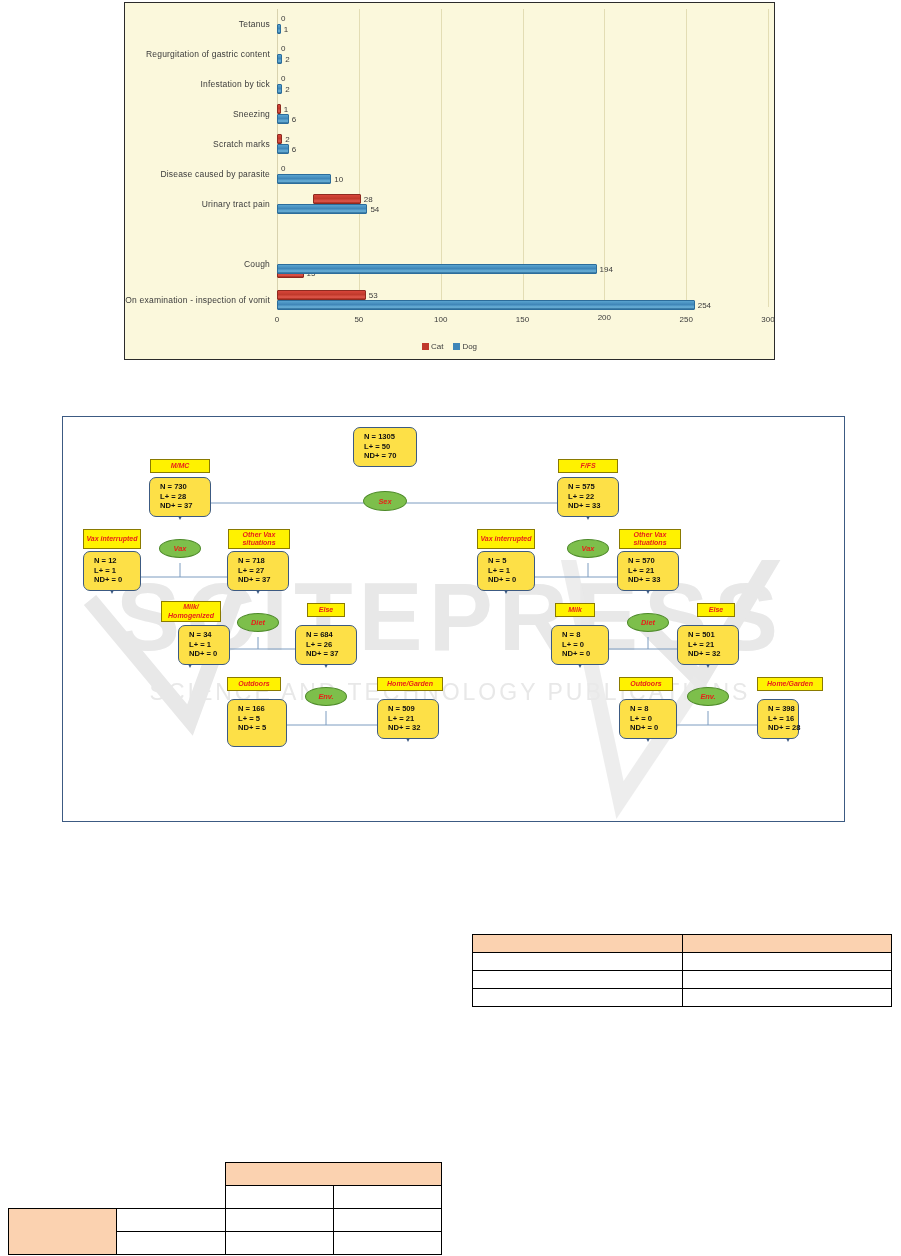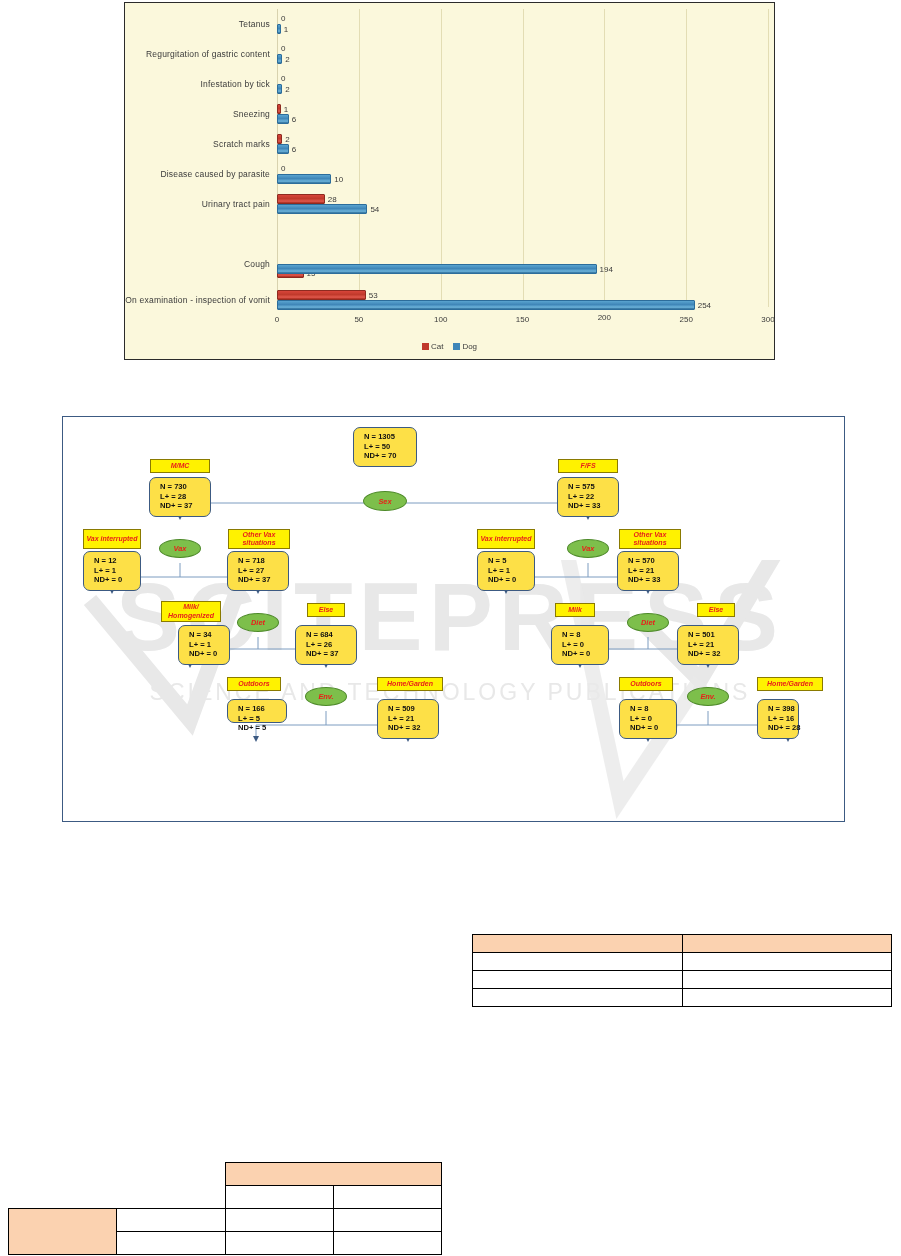"28" div.bar { margin-left: none -> 36px }
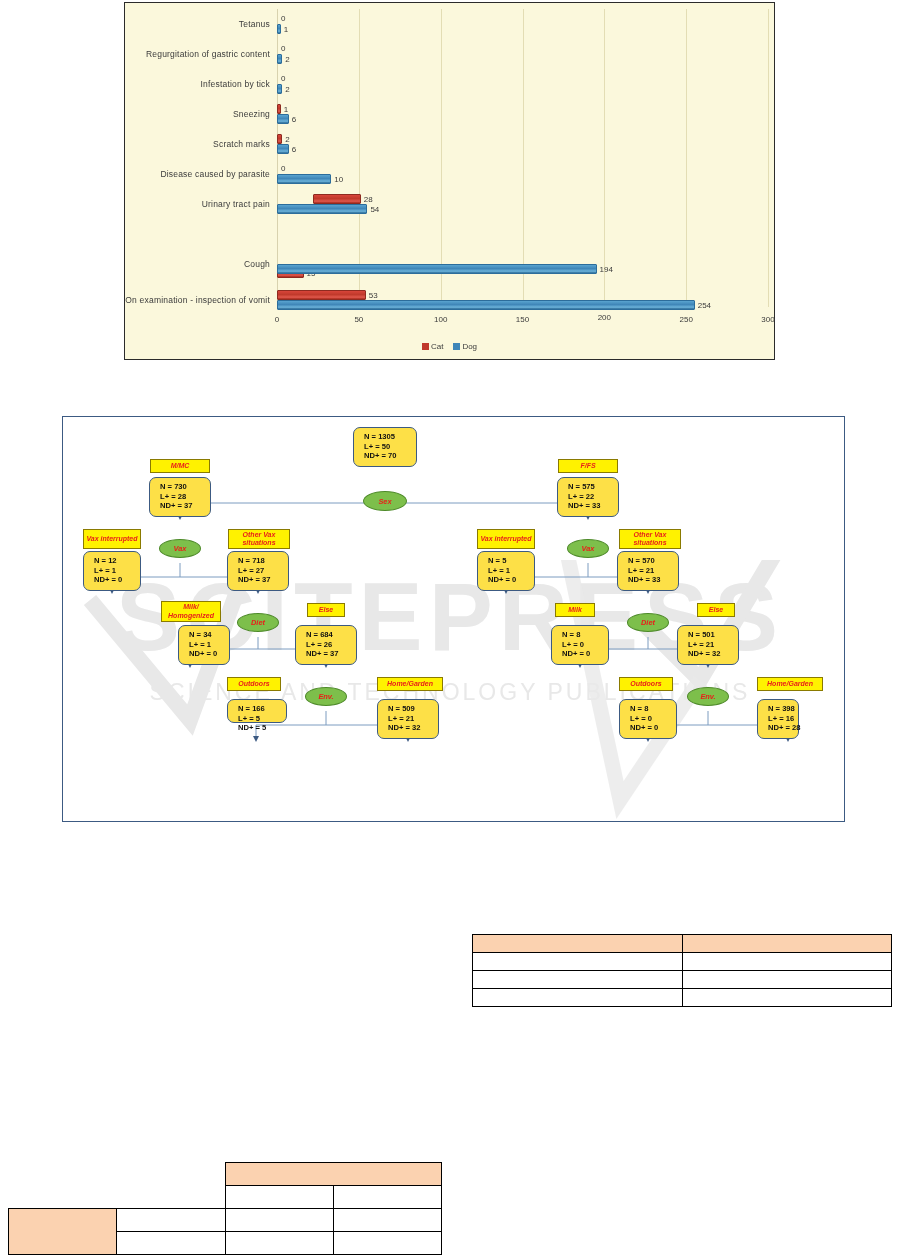"N = 166" div.node { height: 24px -> 48px }
